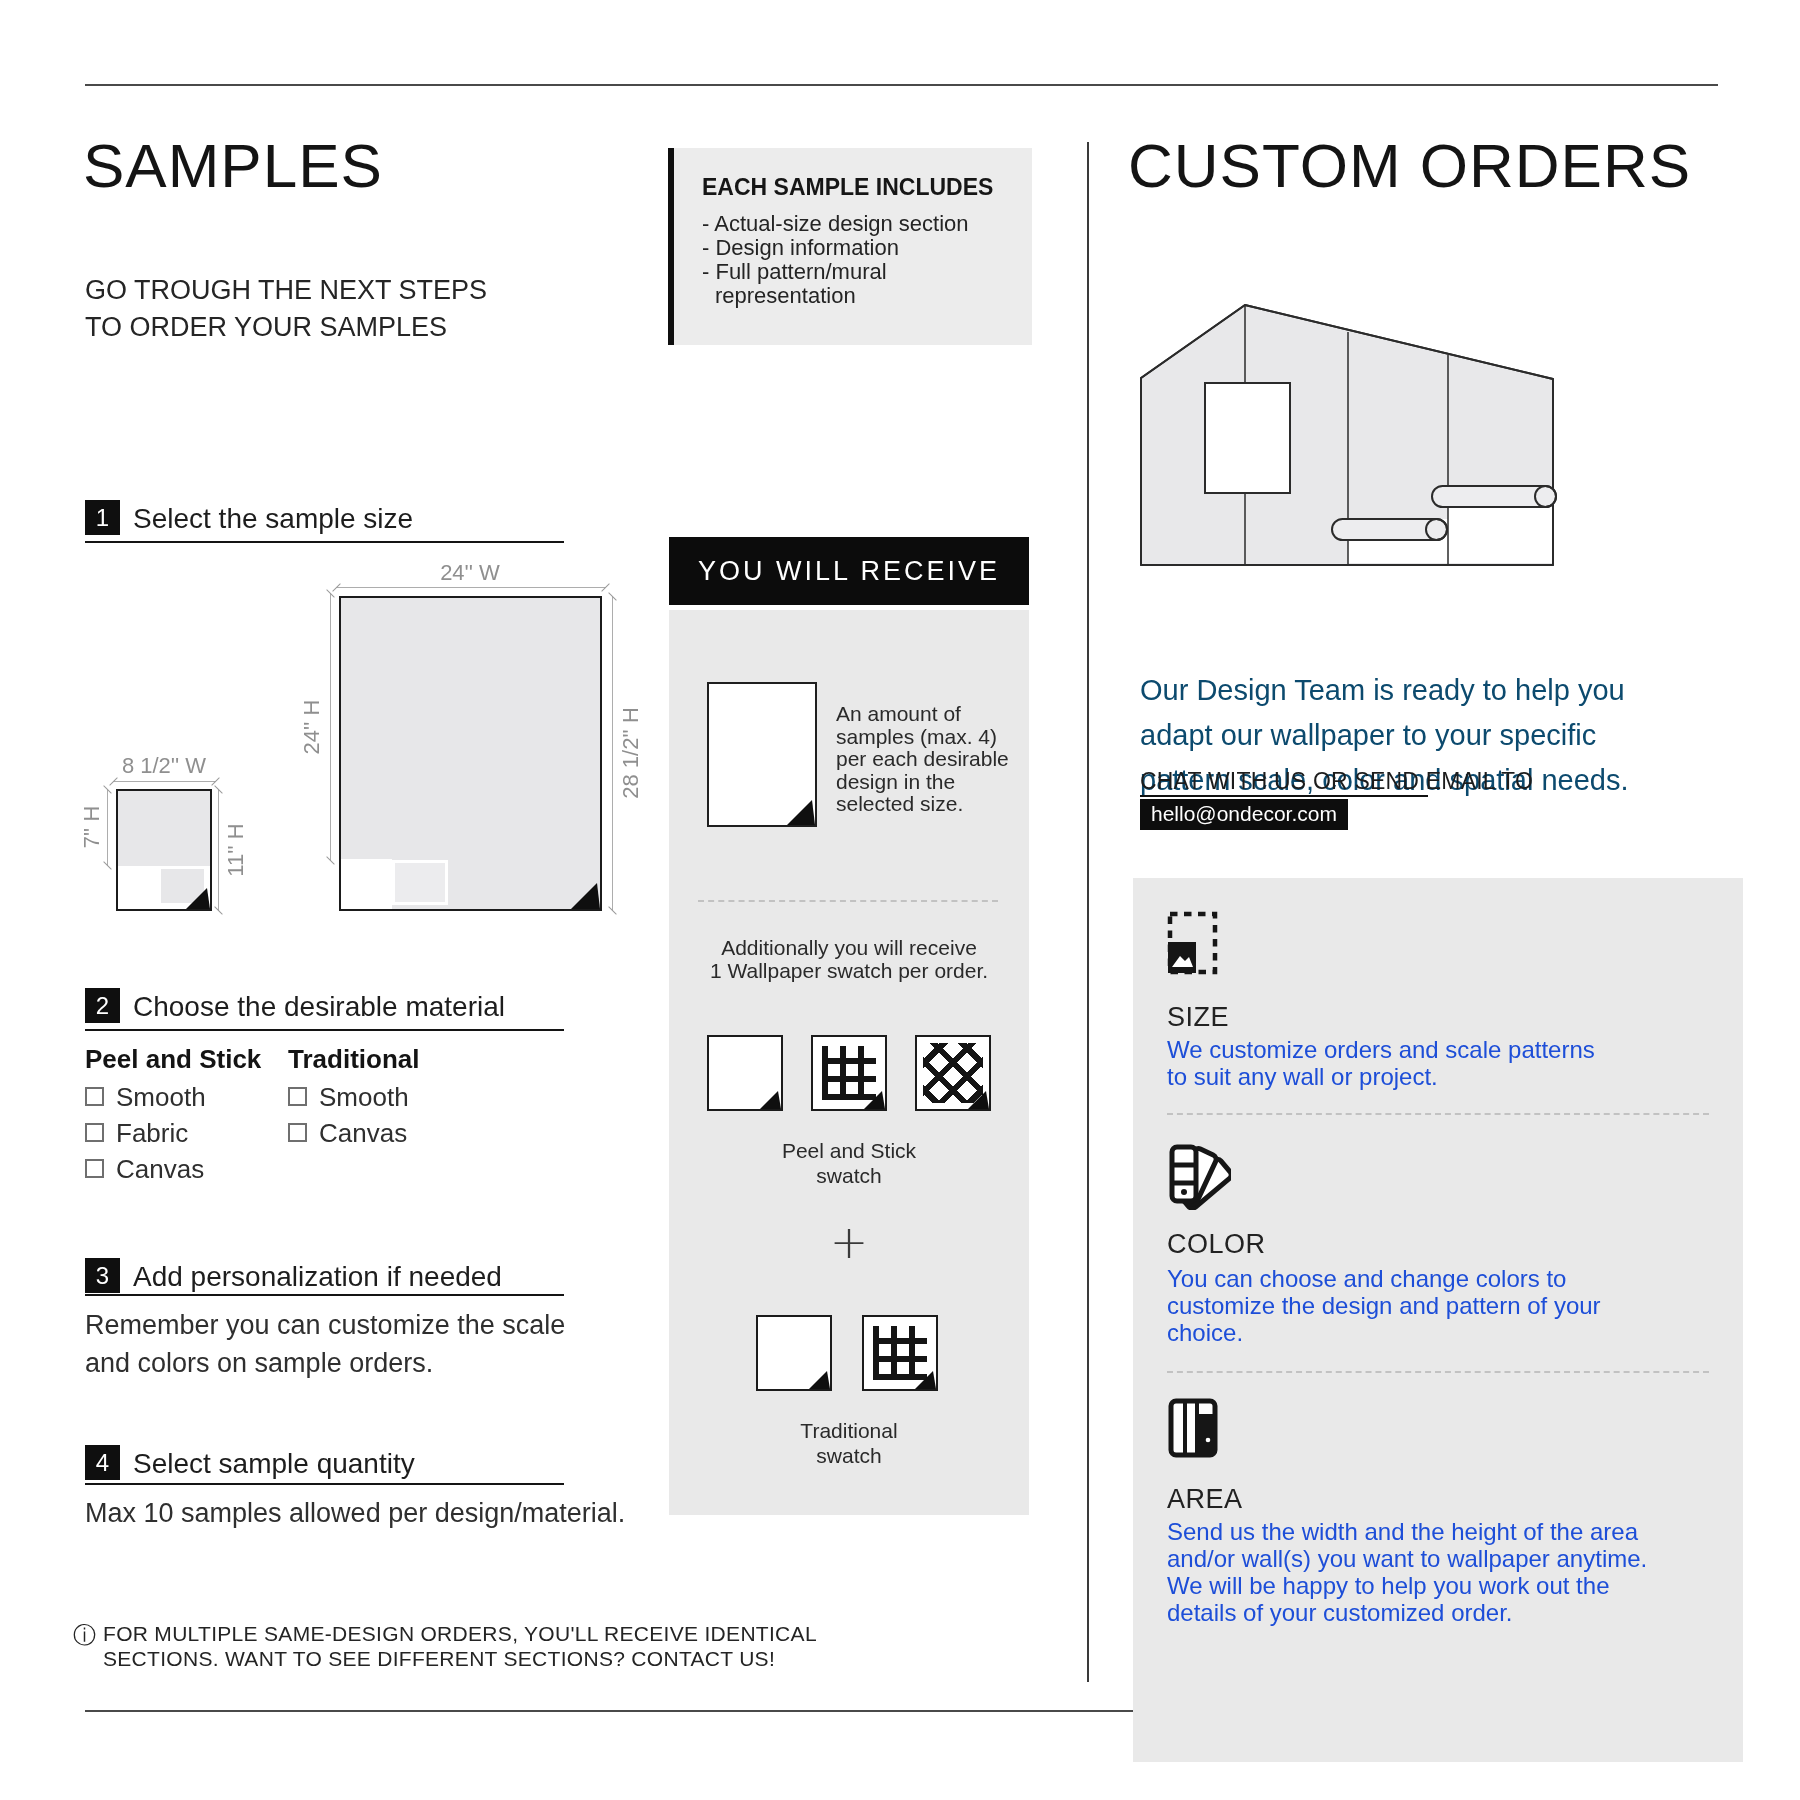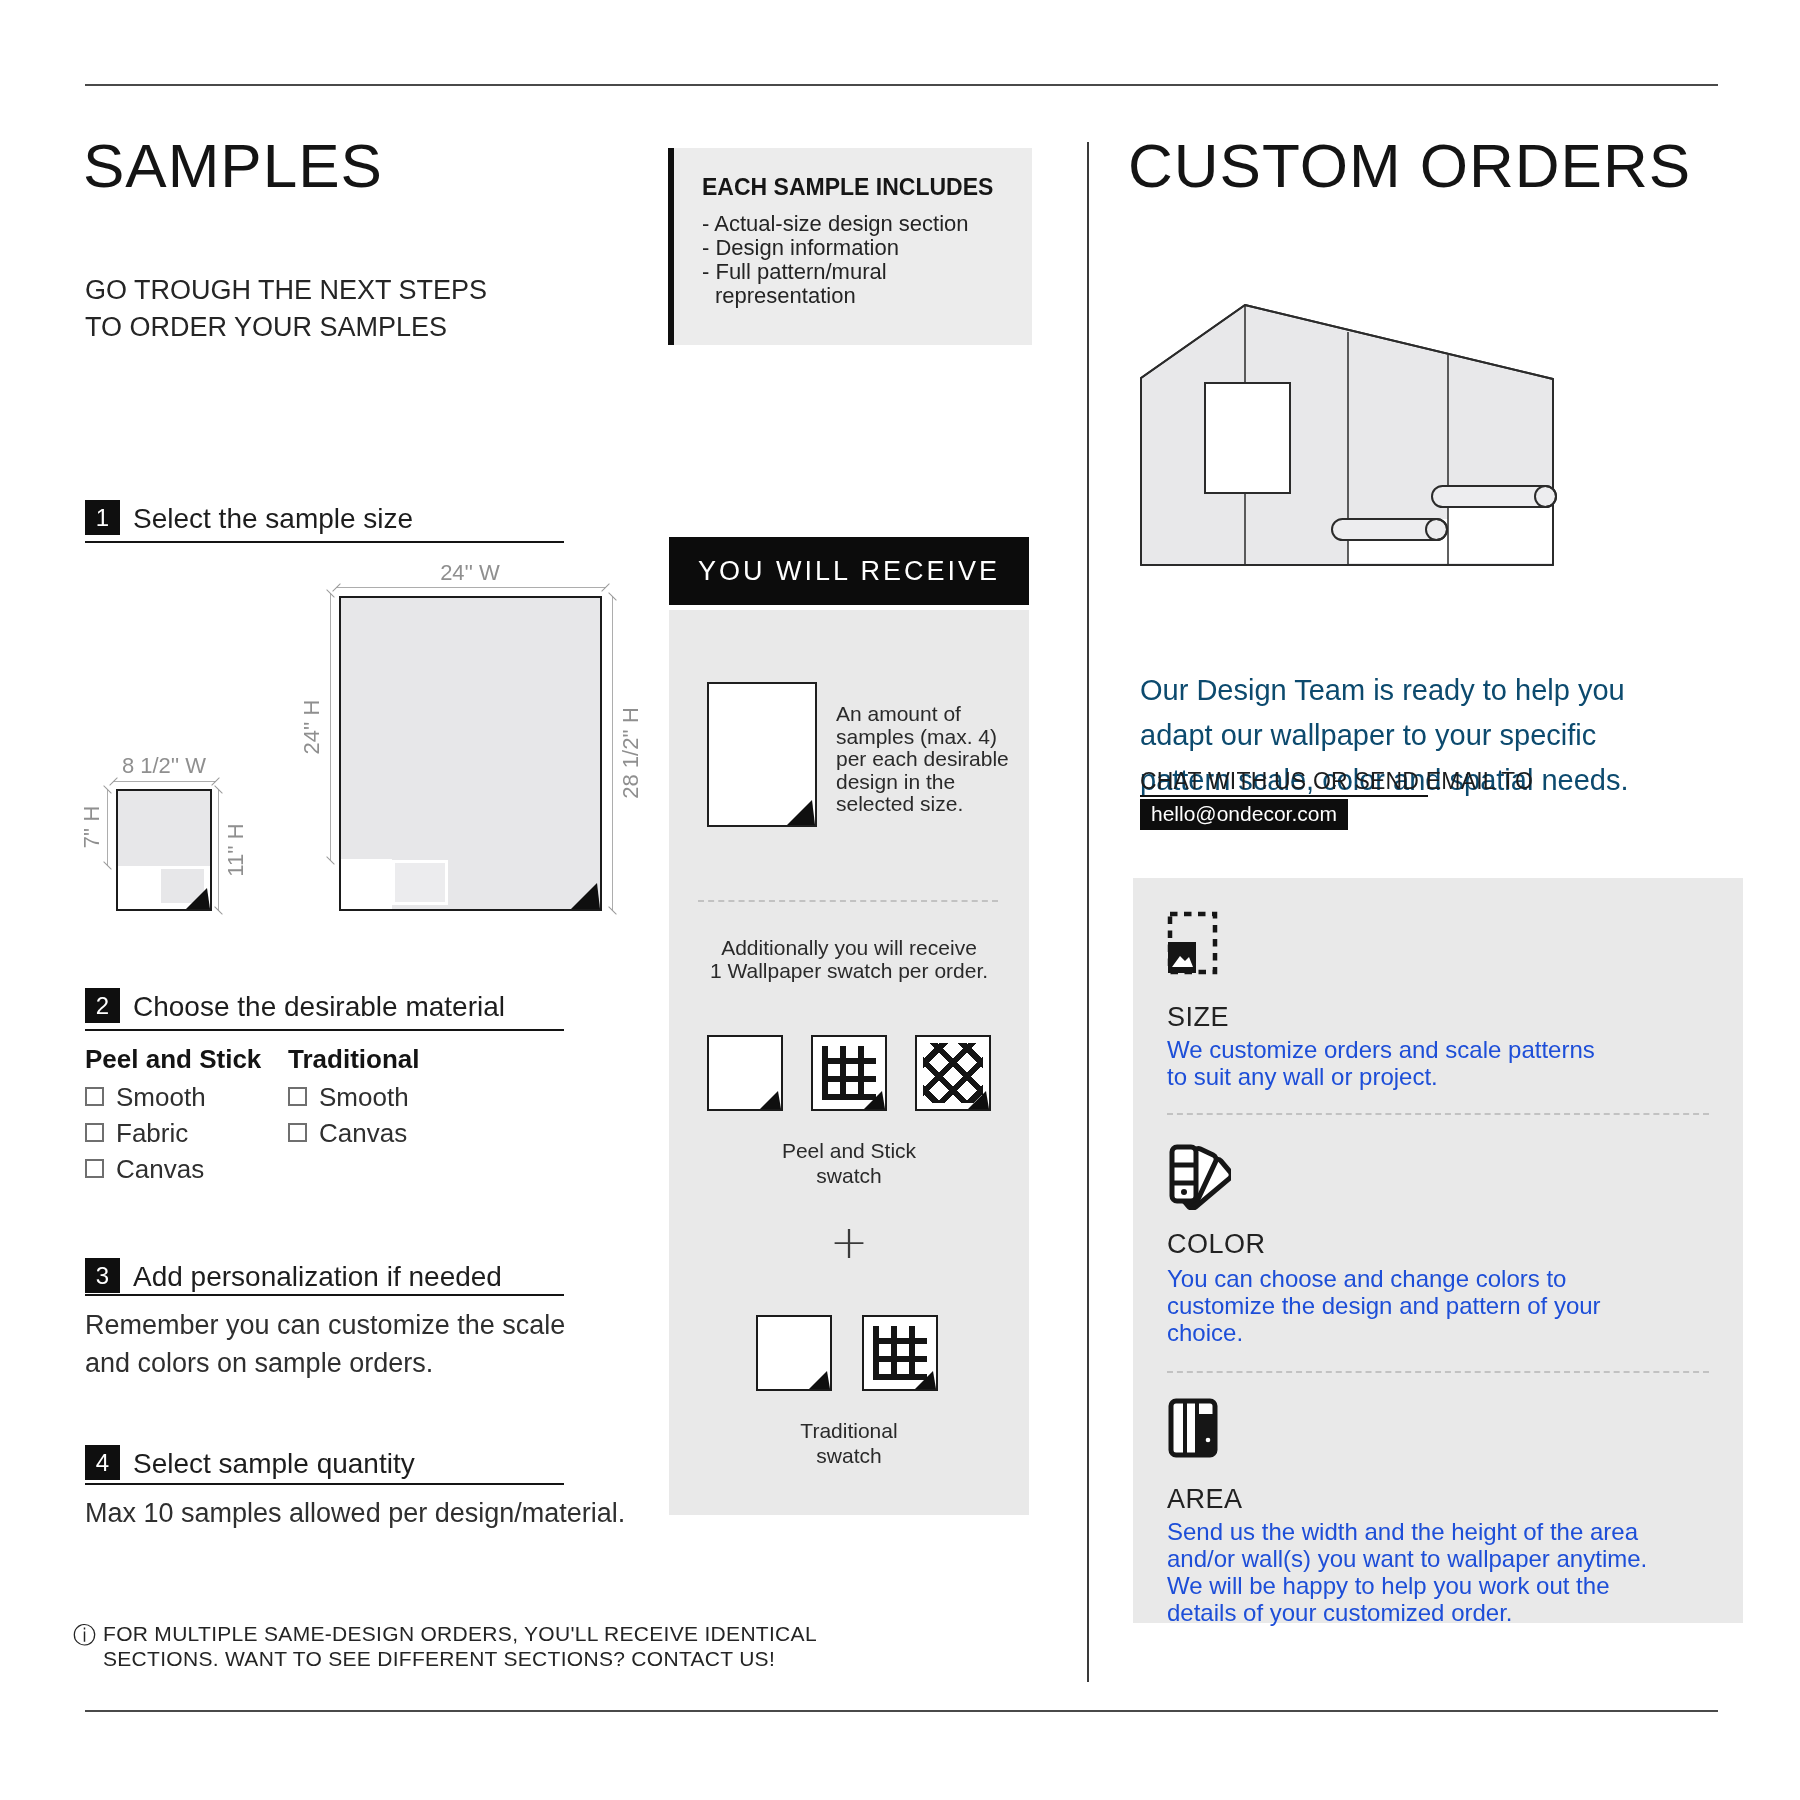"SIZE" div.abs { height: 745px -> 884px }
